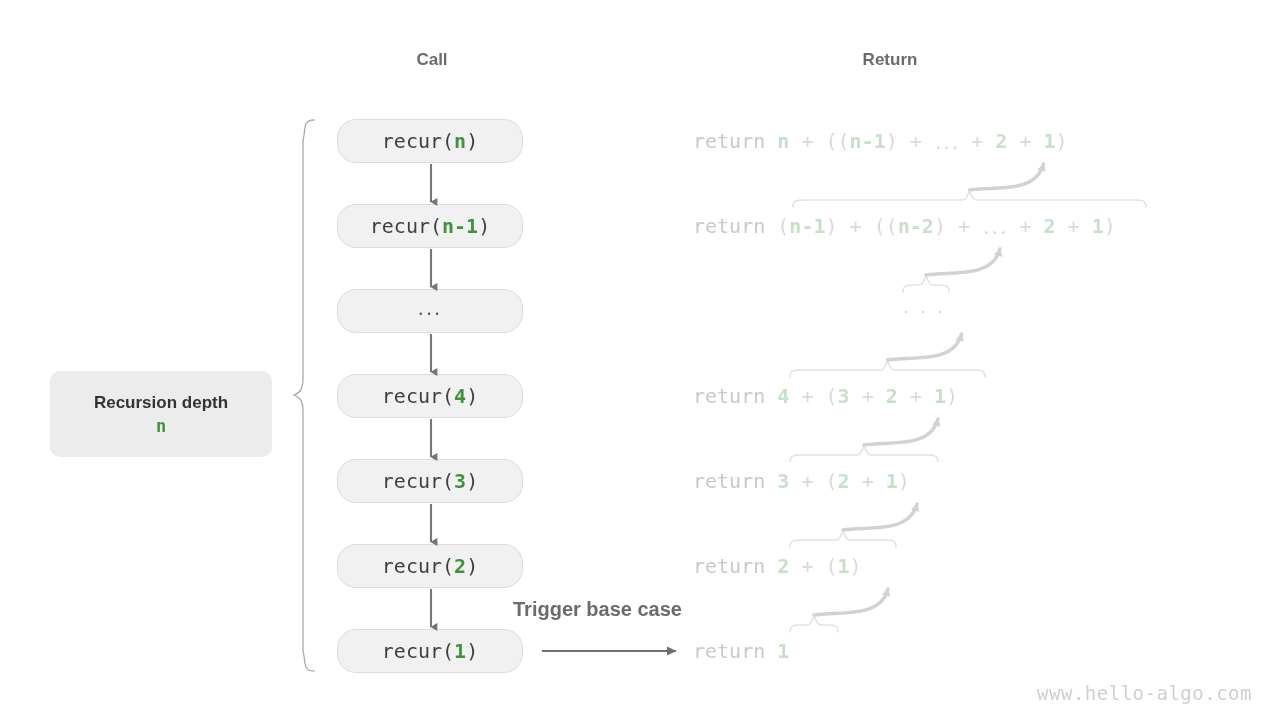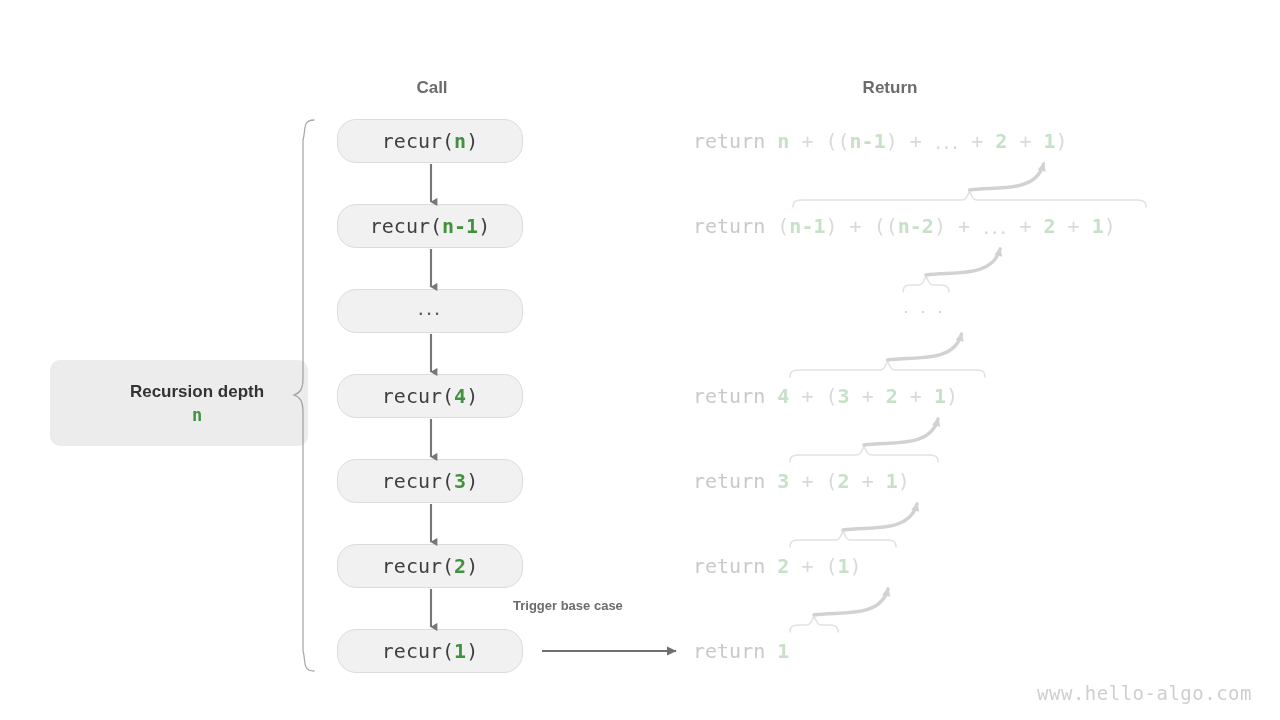"Call" .col-header { margin-top: 28px -> none }
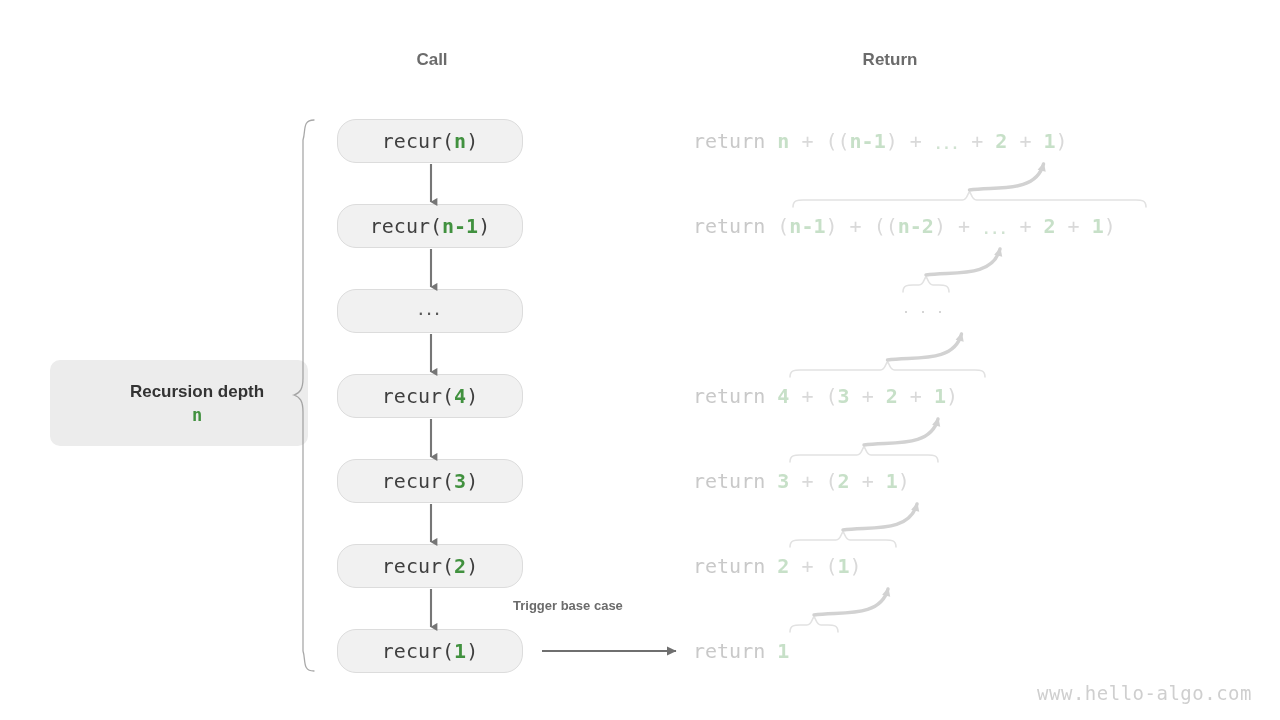"Recursion depth" .depth-card { padding-left: 36px -> none; top: 360px -> 371px }
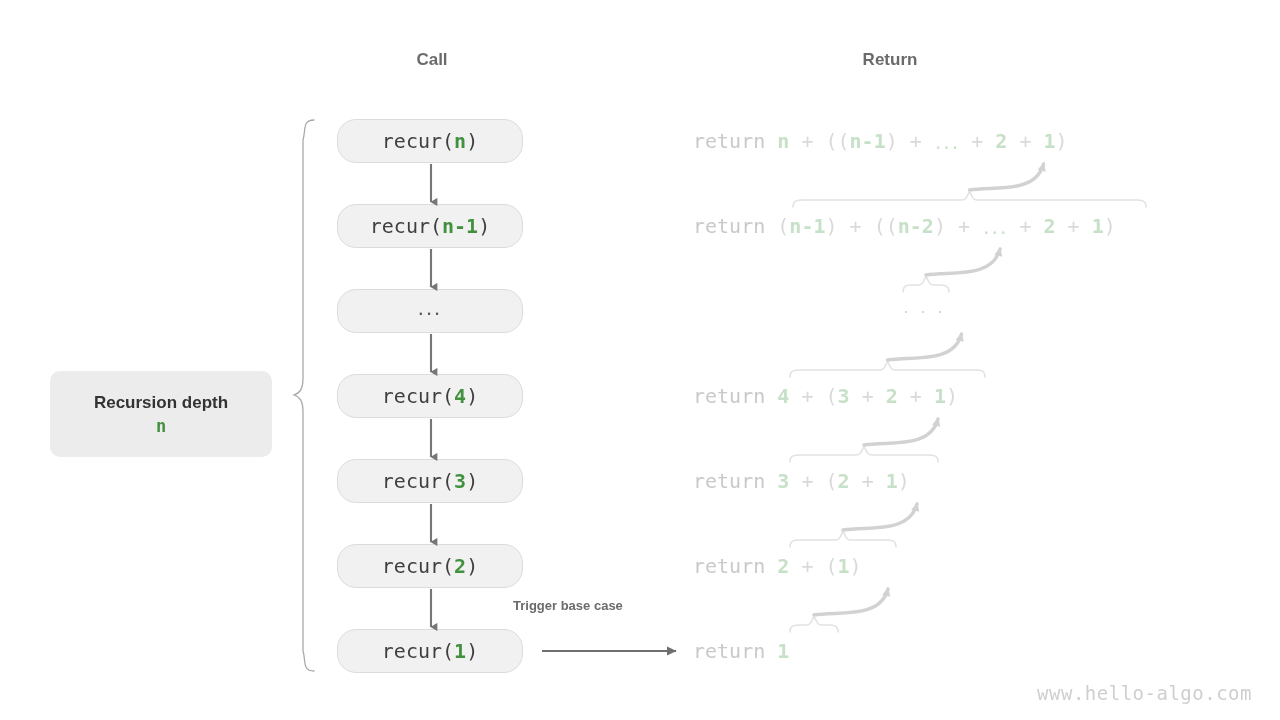"Trigger base case" .trigger-label { font-size: 13px -> 20px }
